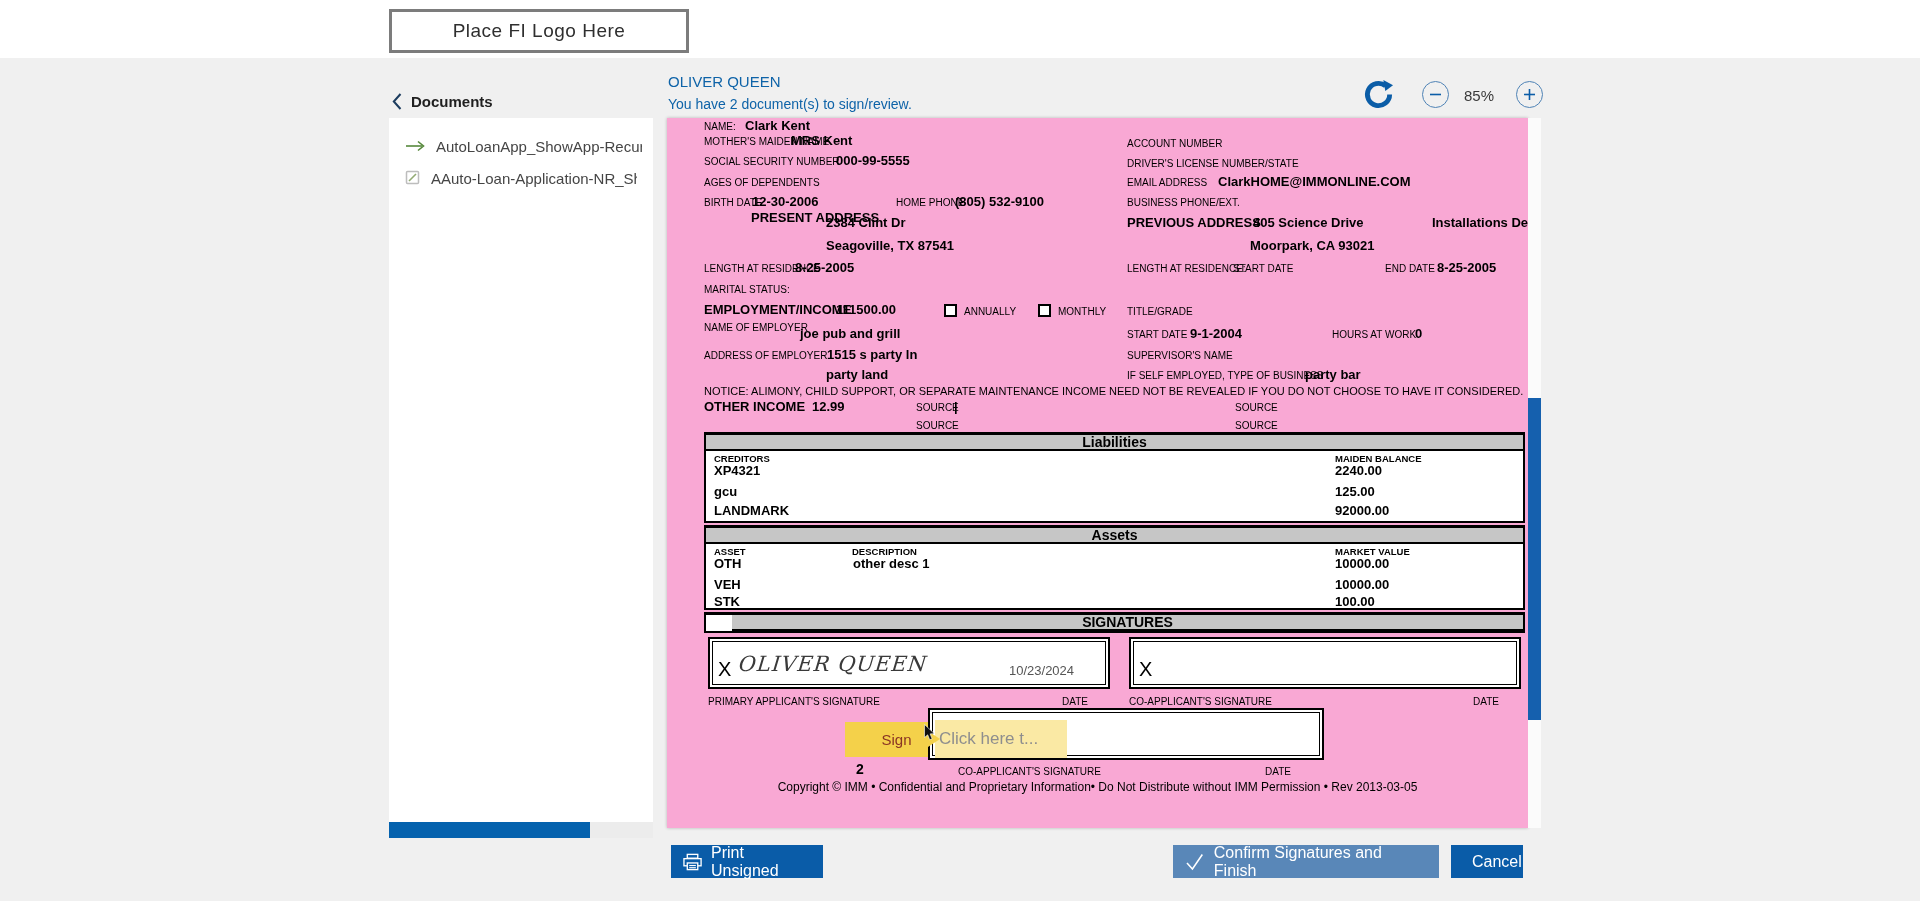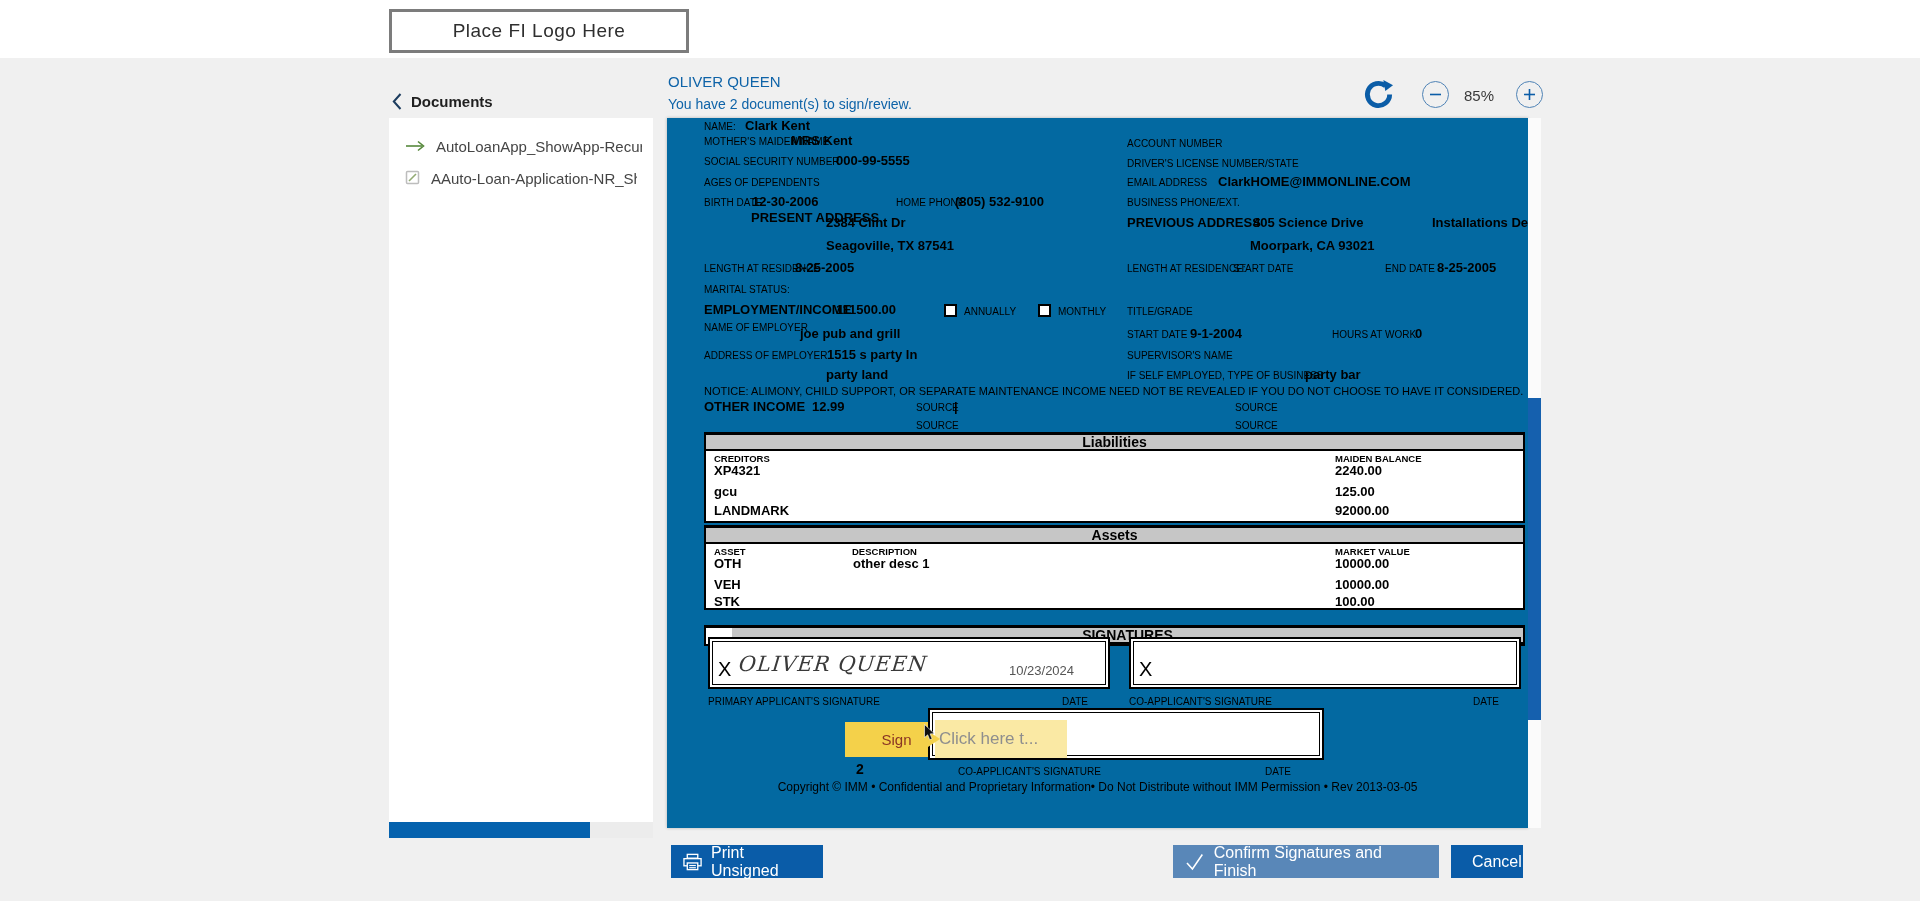"NAME:" .page { background: #0369a1 -> #f9a8d4 }
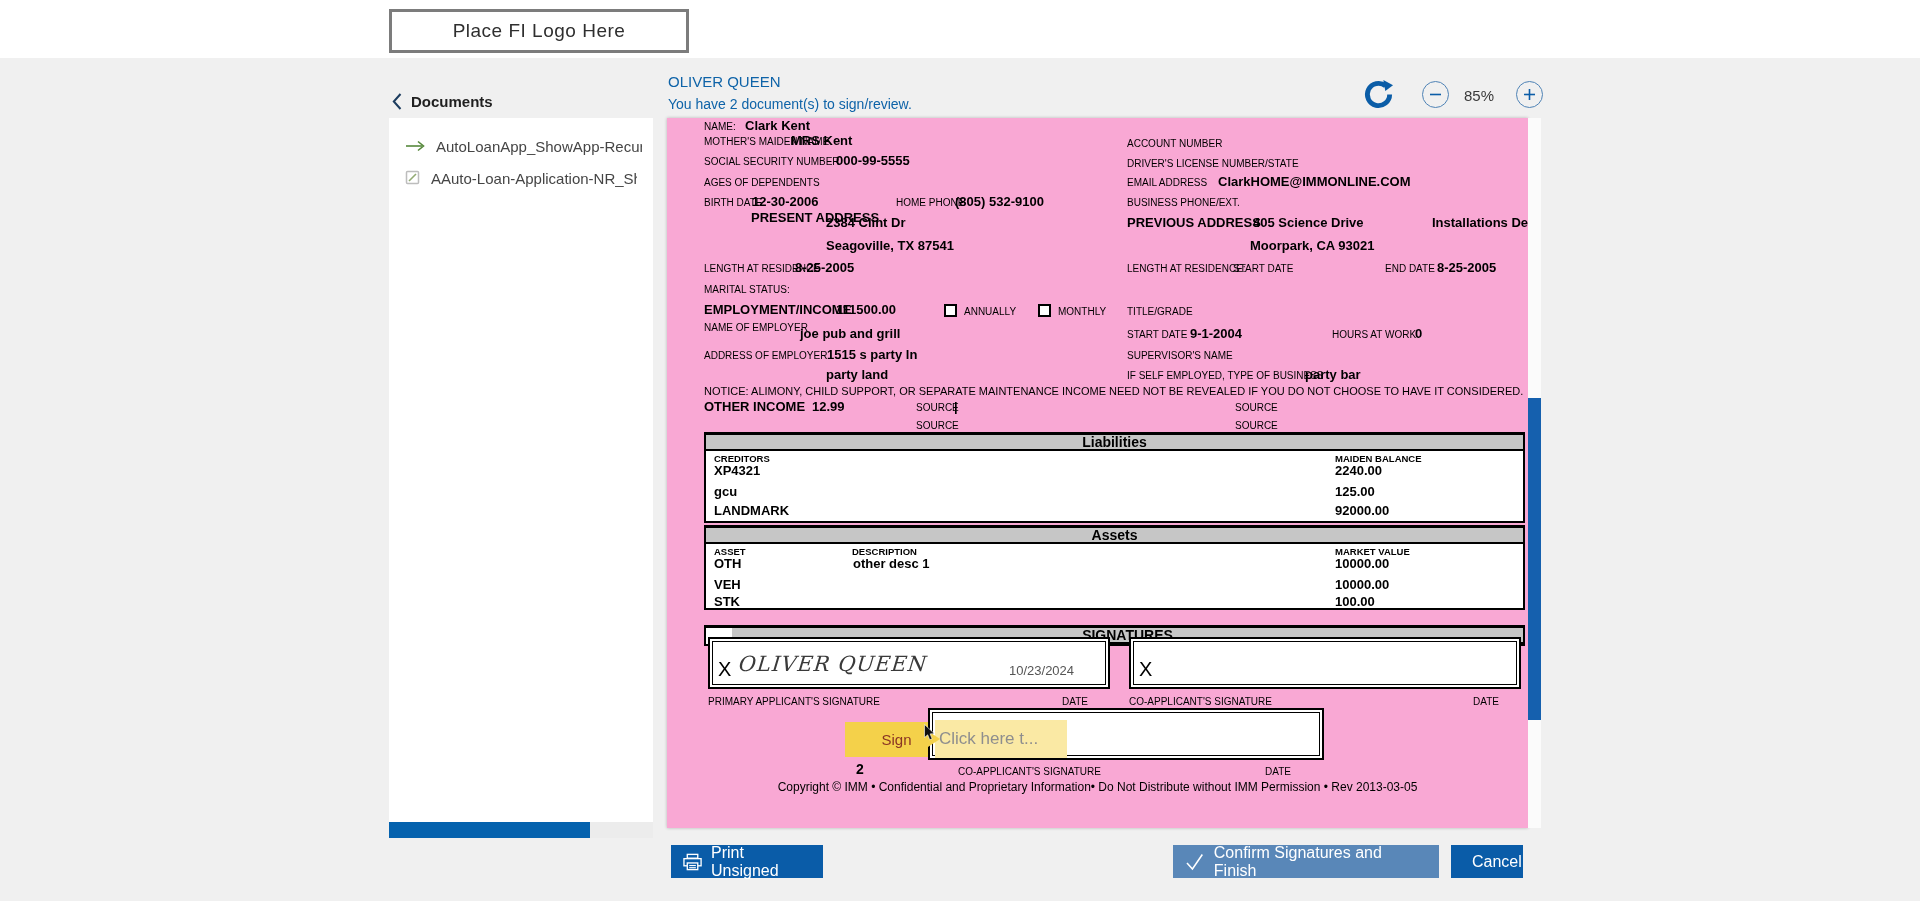"SIGNATURES" div.section { top: 507px -> 494px }
